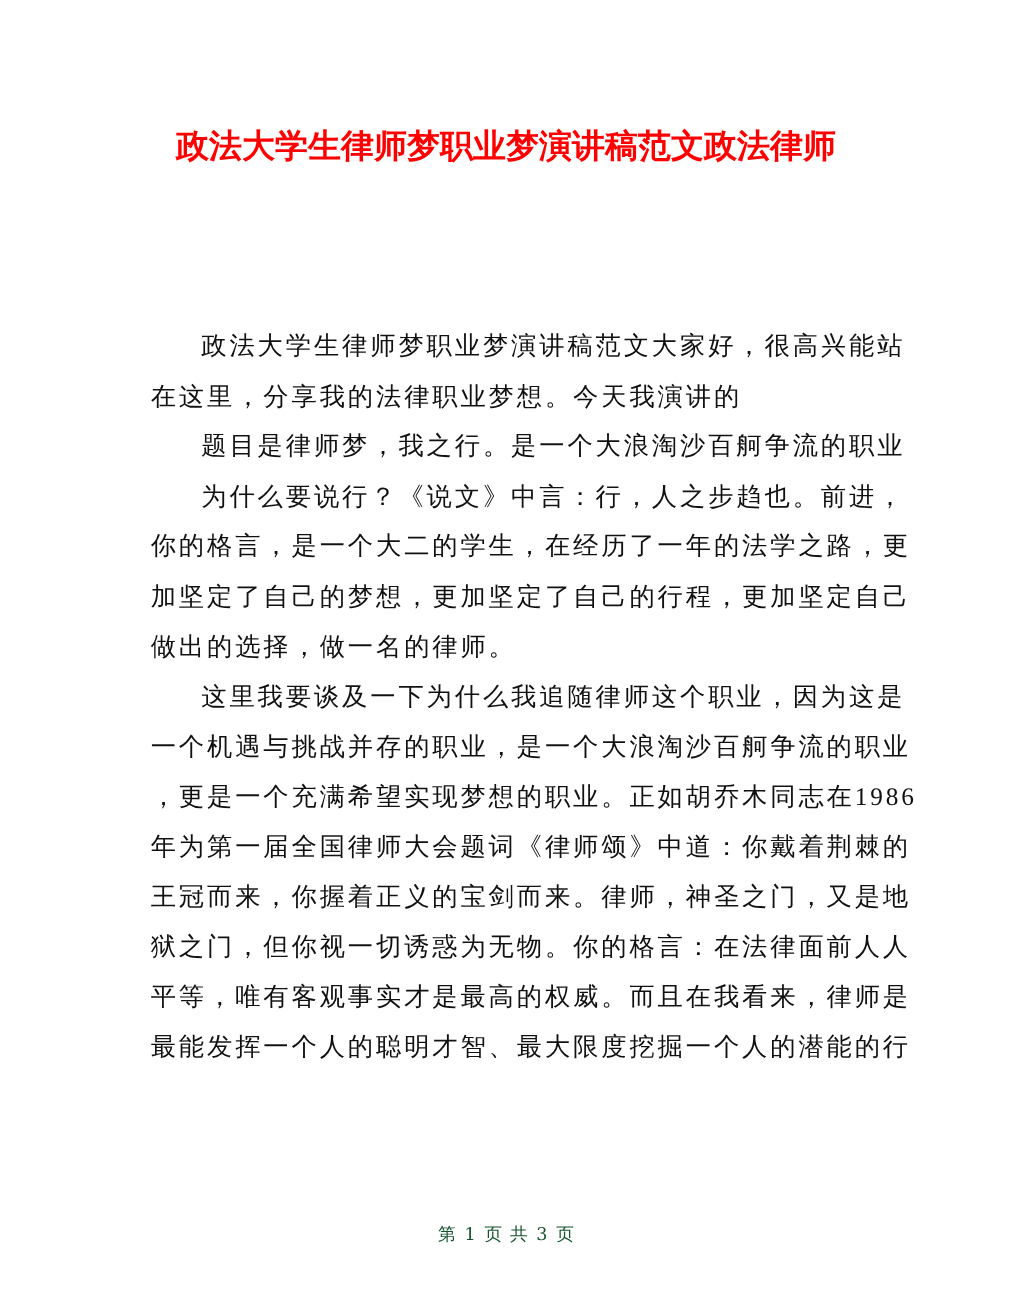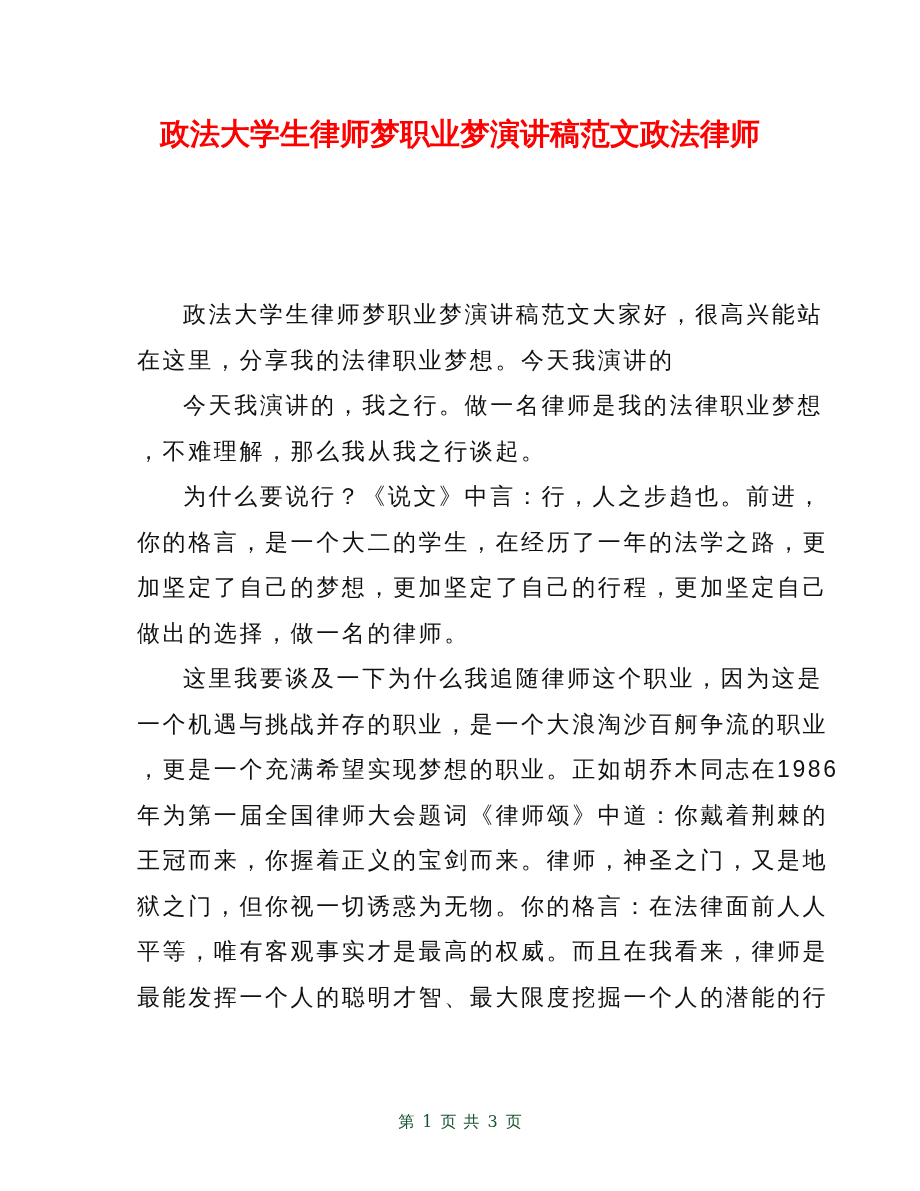"政法大学生律师梦职业梦演讲稿范文大家好，很高兴能站" .body-text { font-family: Liberation Sans, sans-serif -> Liberation Serif, serif }
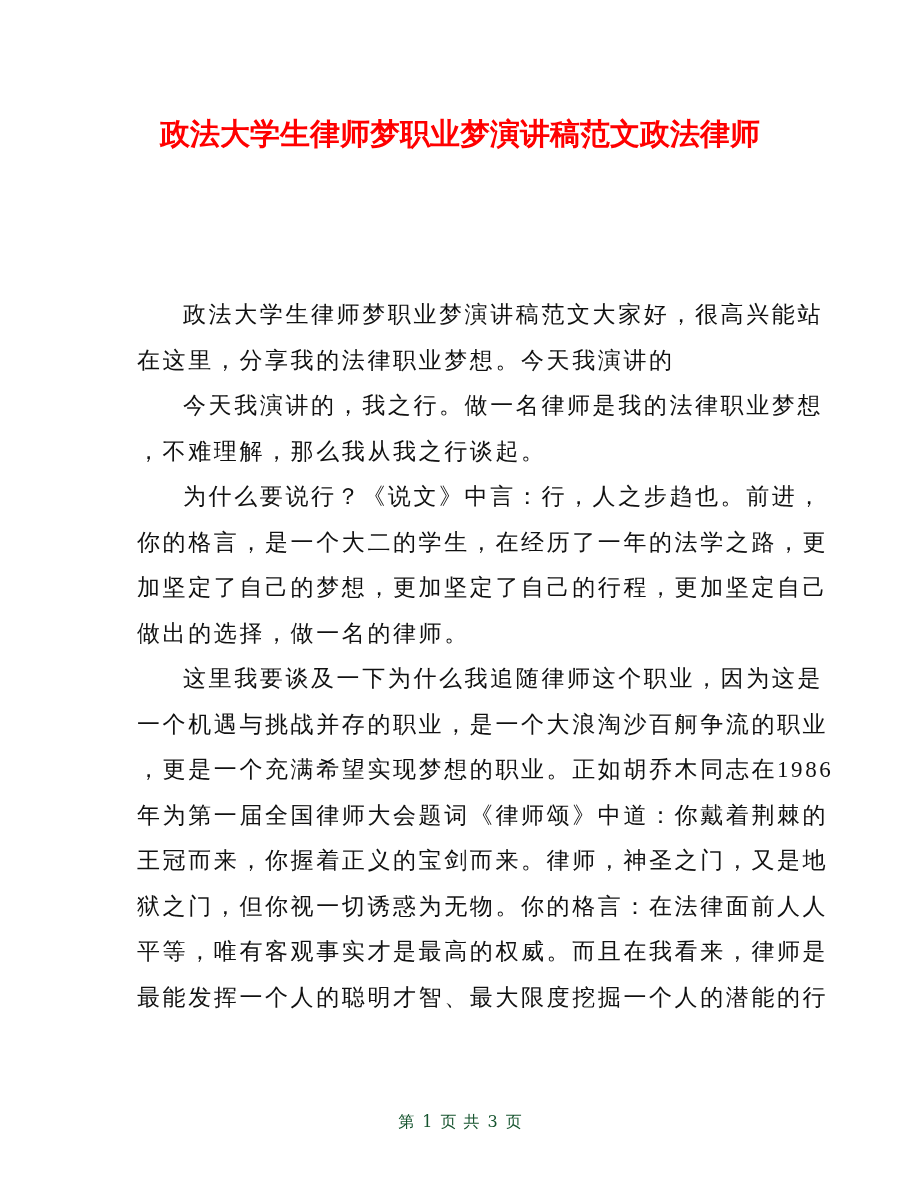"今天我演讲的，我之行。做一名律师是我的法律职业梦想" div.line { text: 今天我演讲的，我之行。做一名律师是我的法律职业梦想 -> 题目是律师梦，我之行。是一个大浪淘沙百舸争流的职业 }
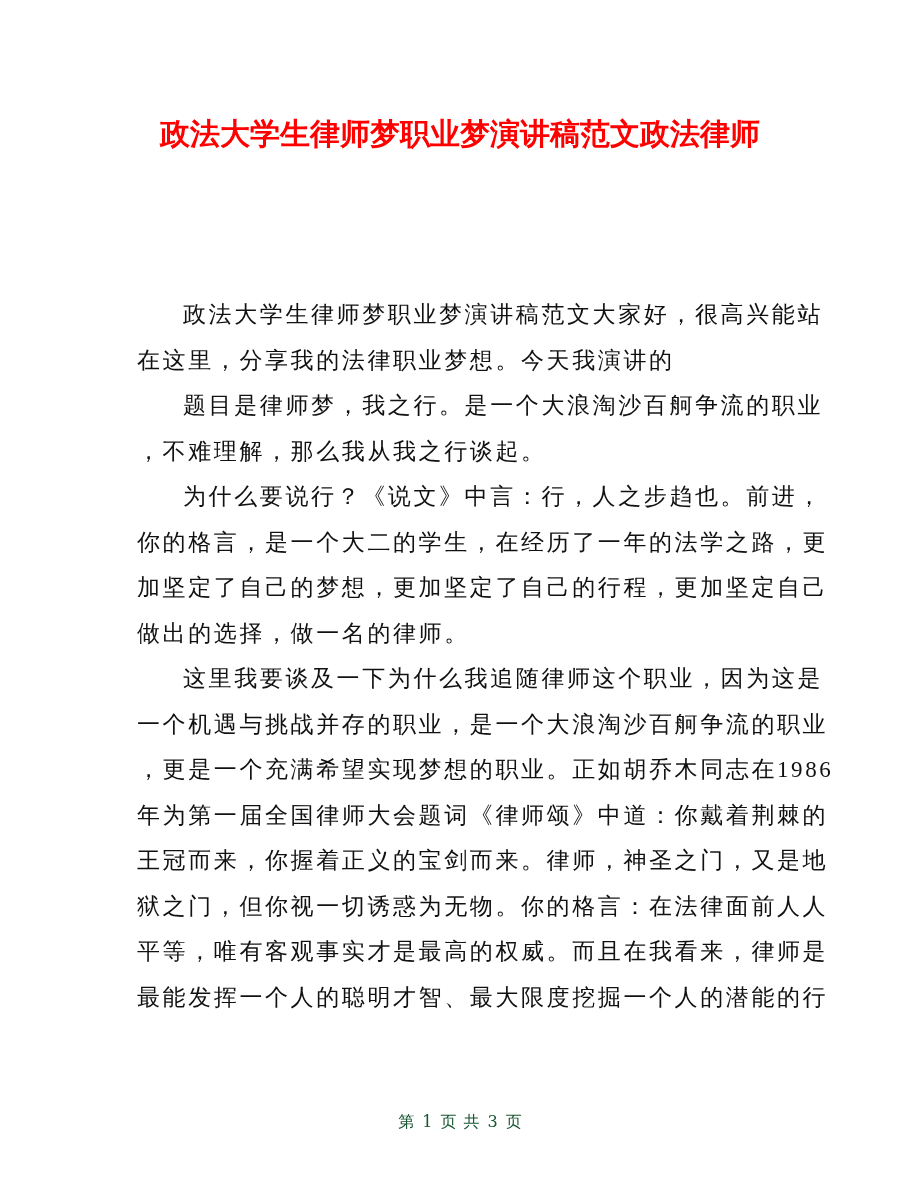"，不难理解，那么我从我之行谈起。" div.line { html: <div>，不难理解，那么我从我之行谈起。</div> -> none }
